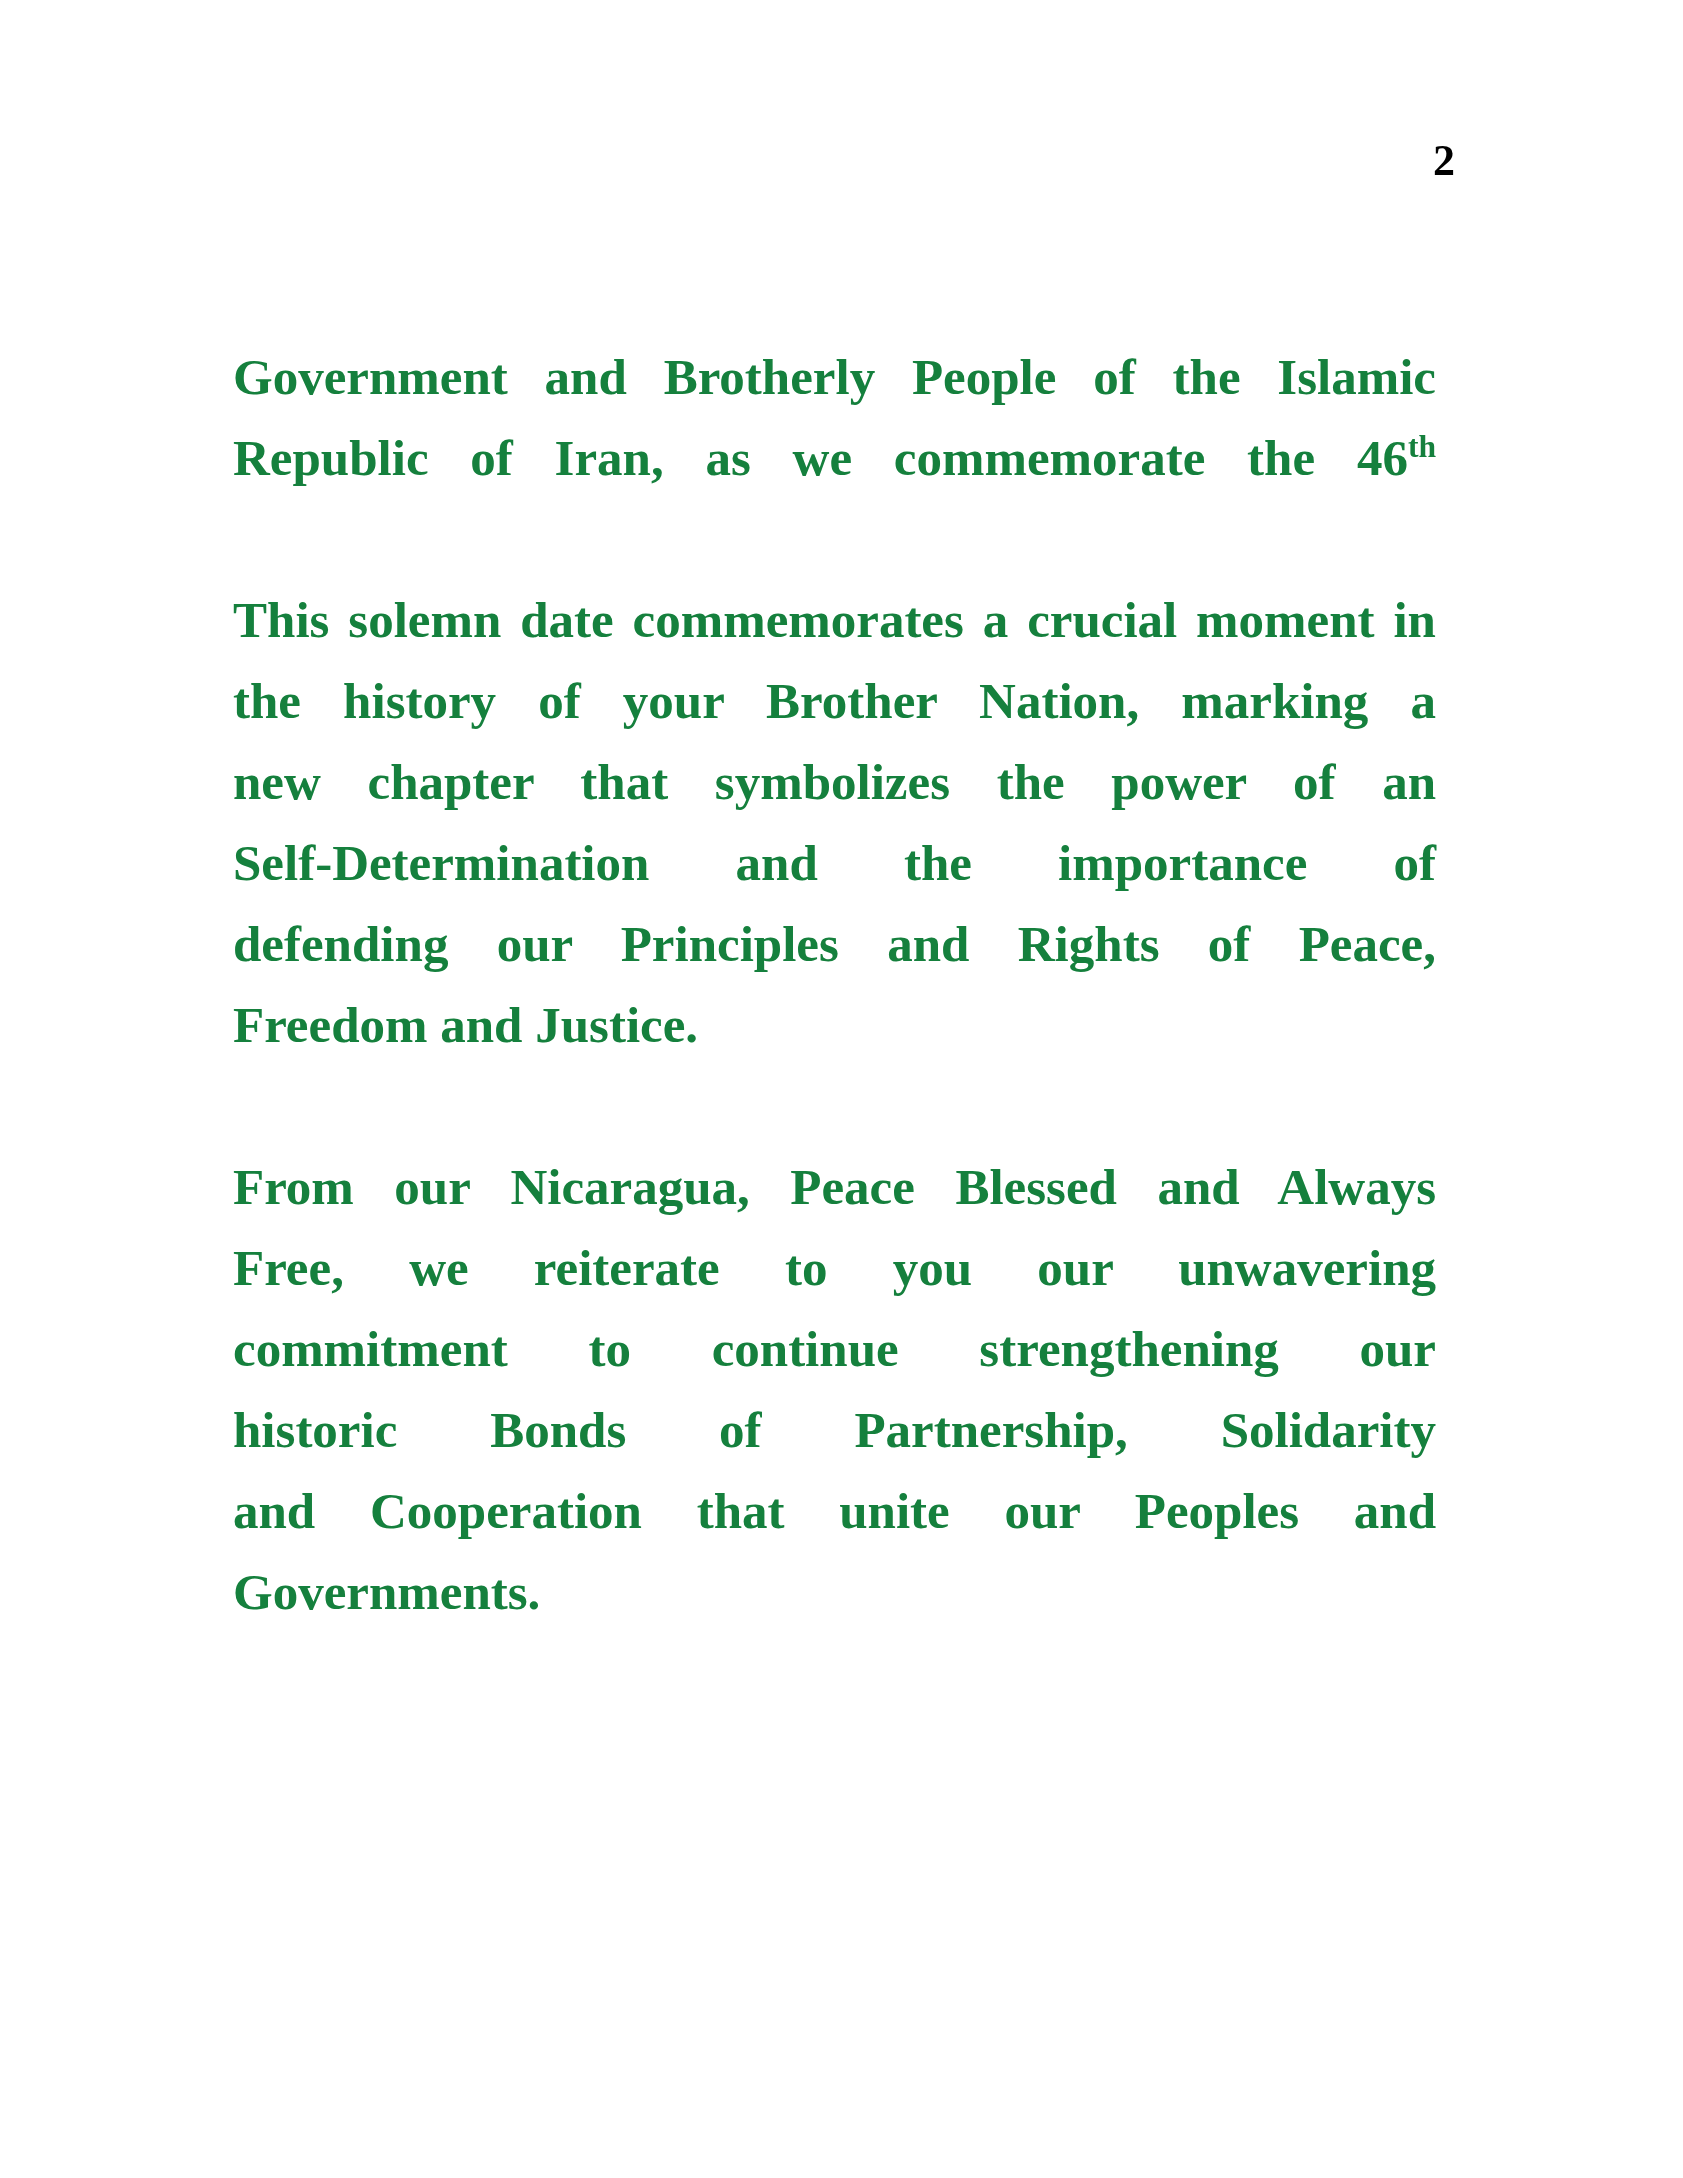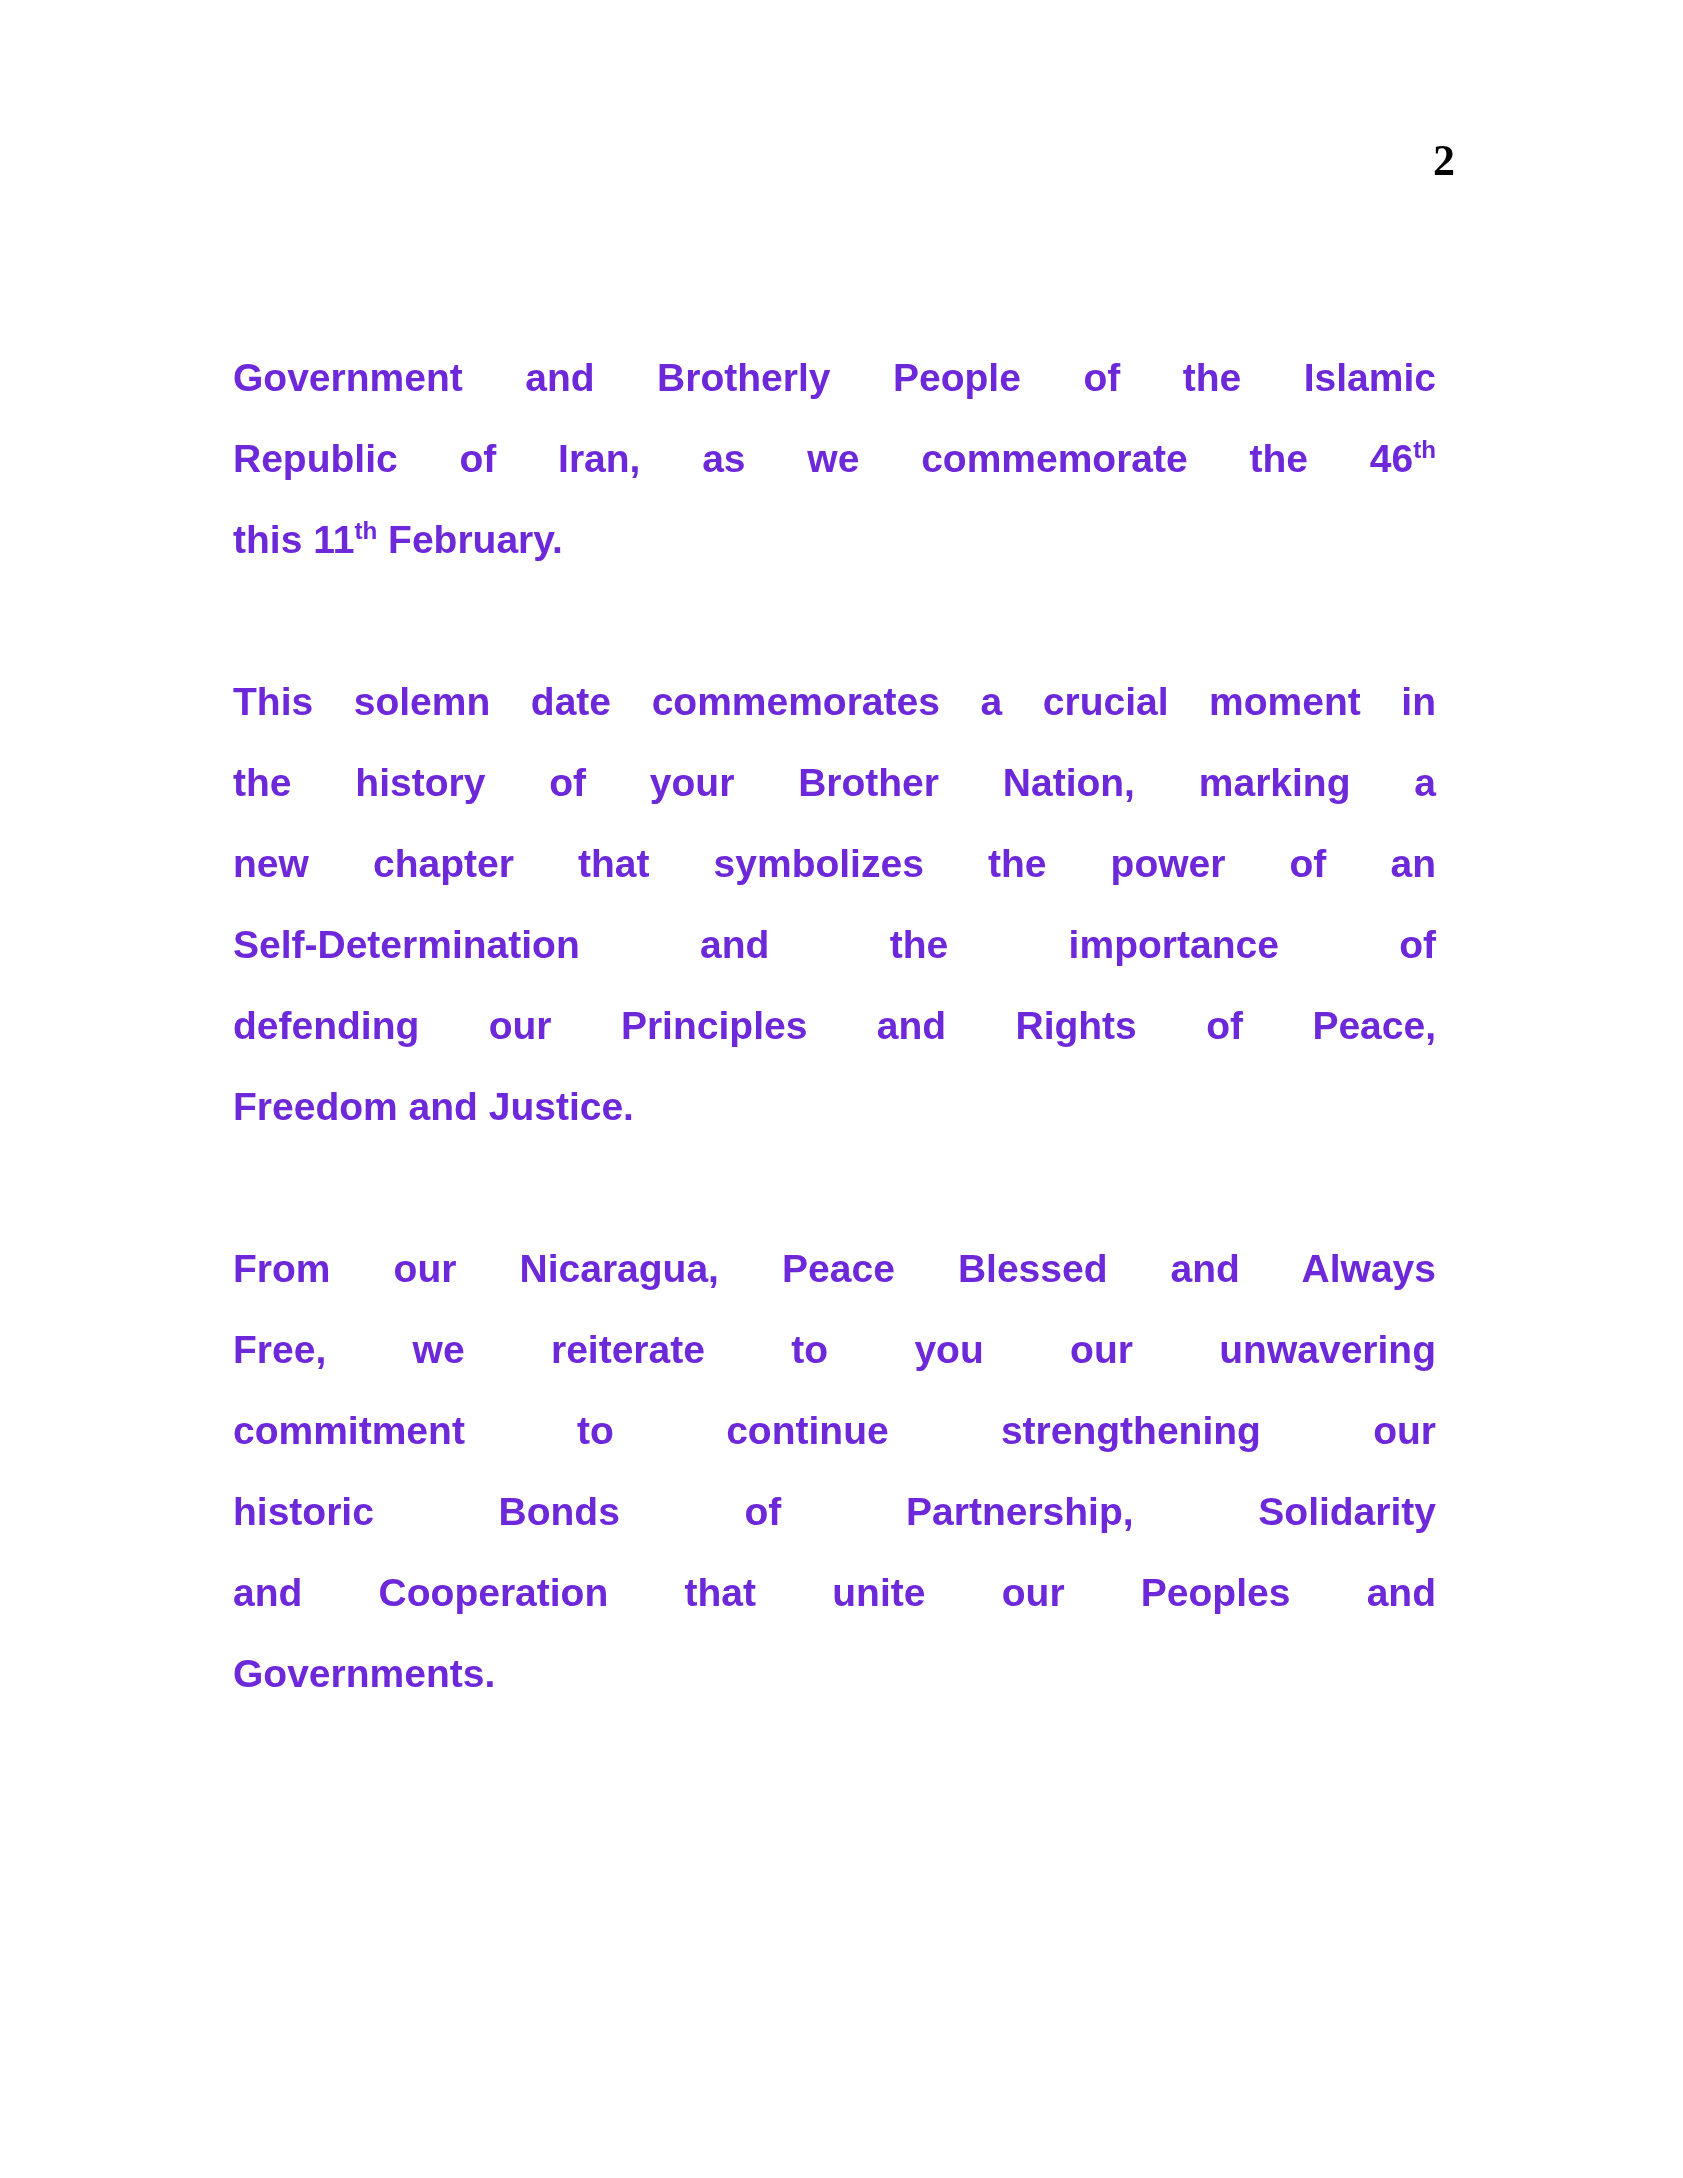"Government and Brotherly People of" .para { color: #6d28d9 -> #15803d; font-family: Liberation Sans, sans-serif -> Liberation Serif, serif; font-size: 39px -> 51px }
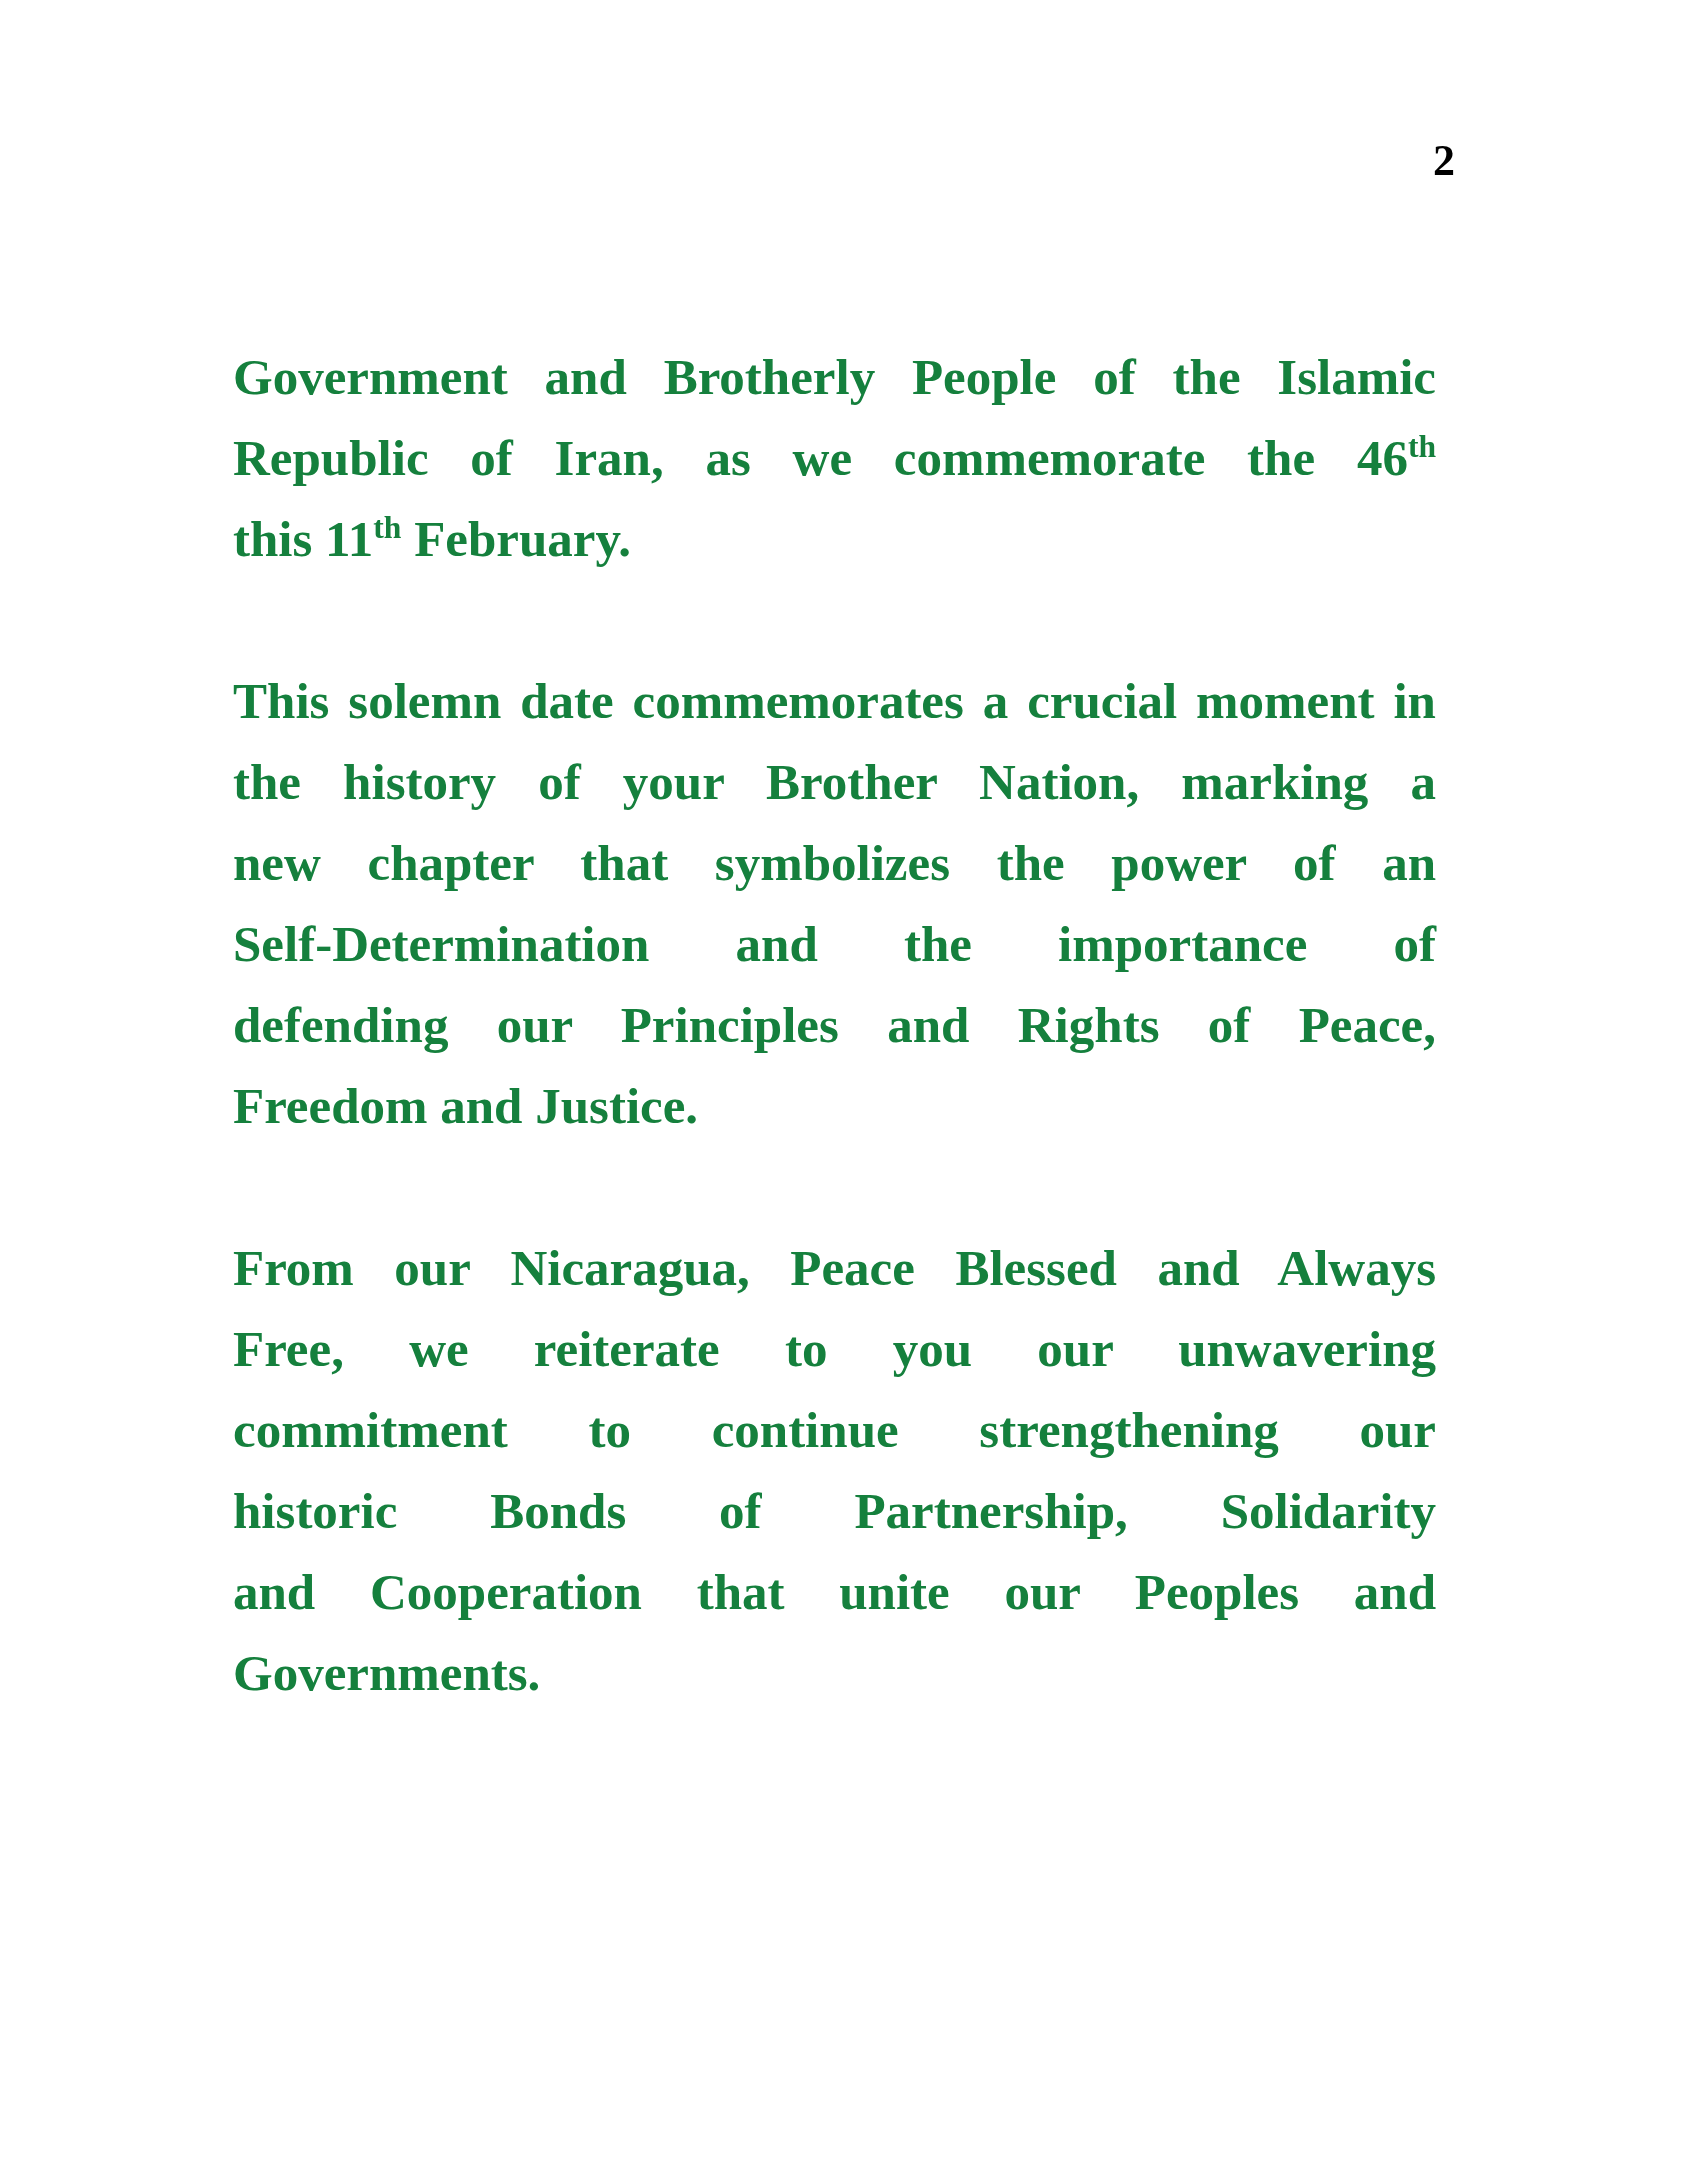"this 11th February." span.line { html: <span><span>this 11</span><sup>th</sup><span> February.</span></span> -> none }
